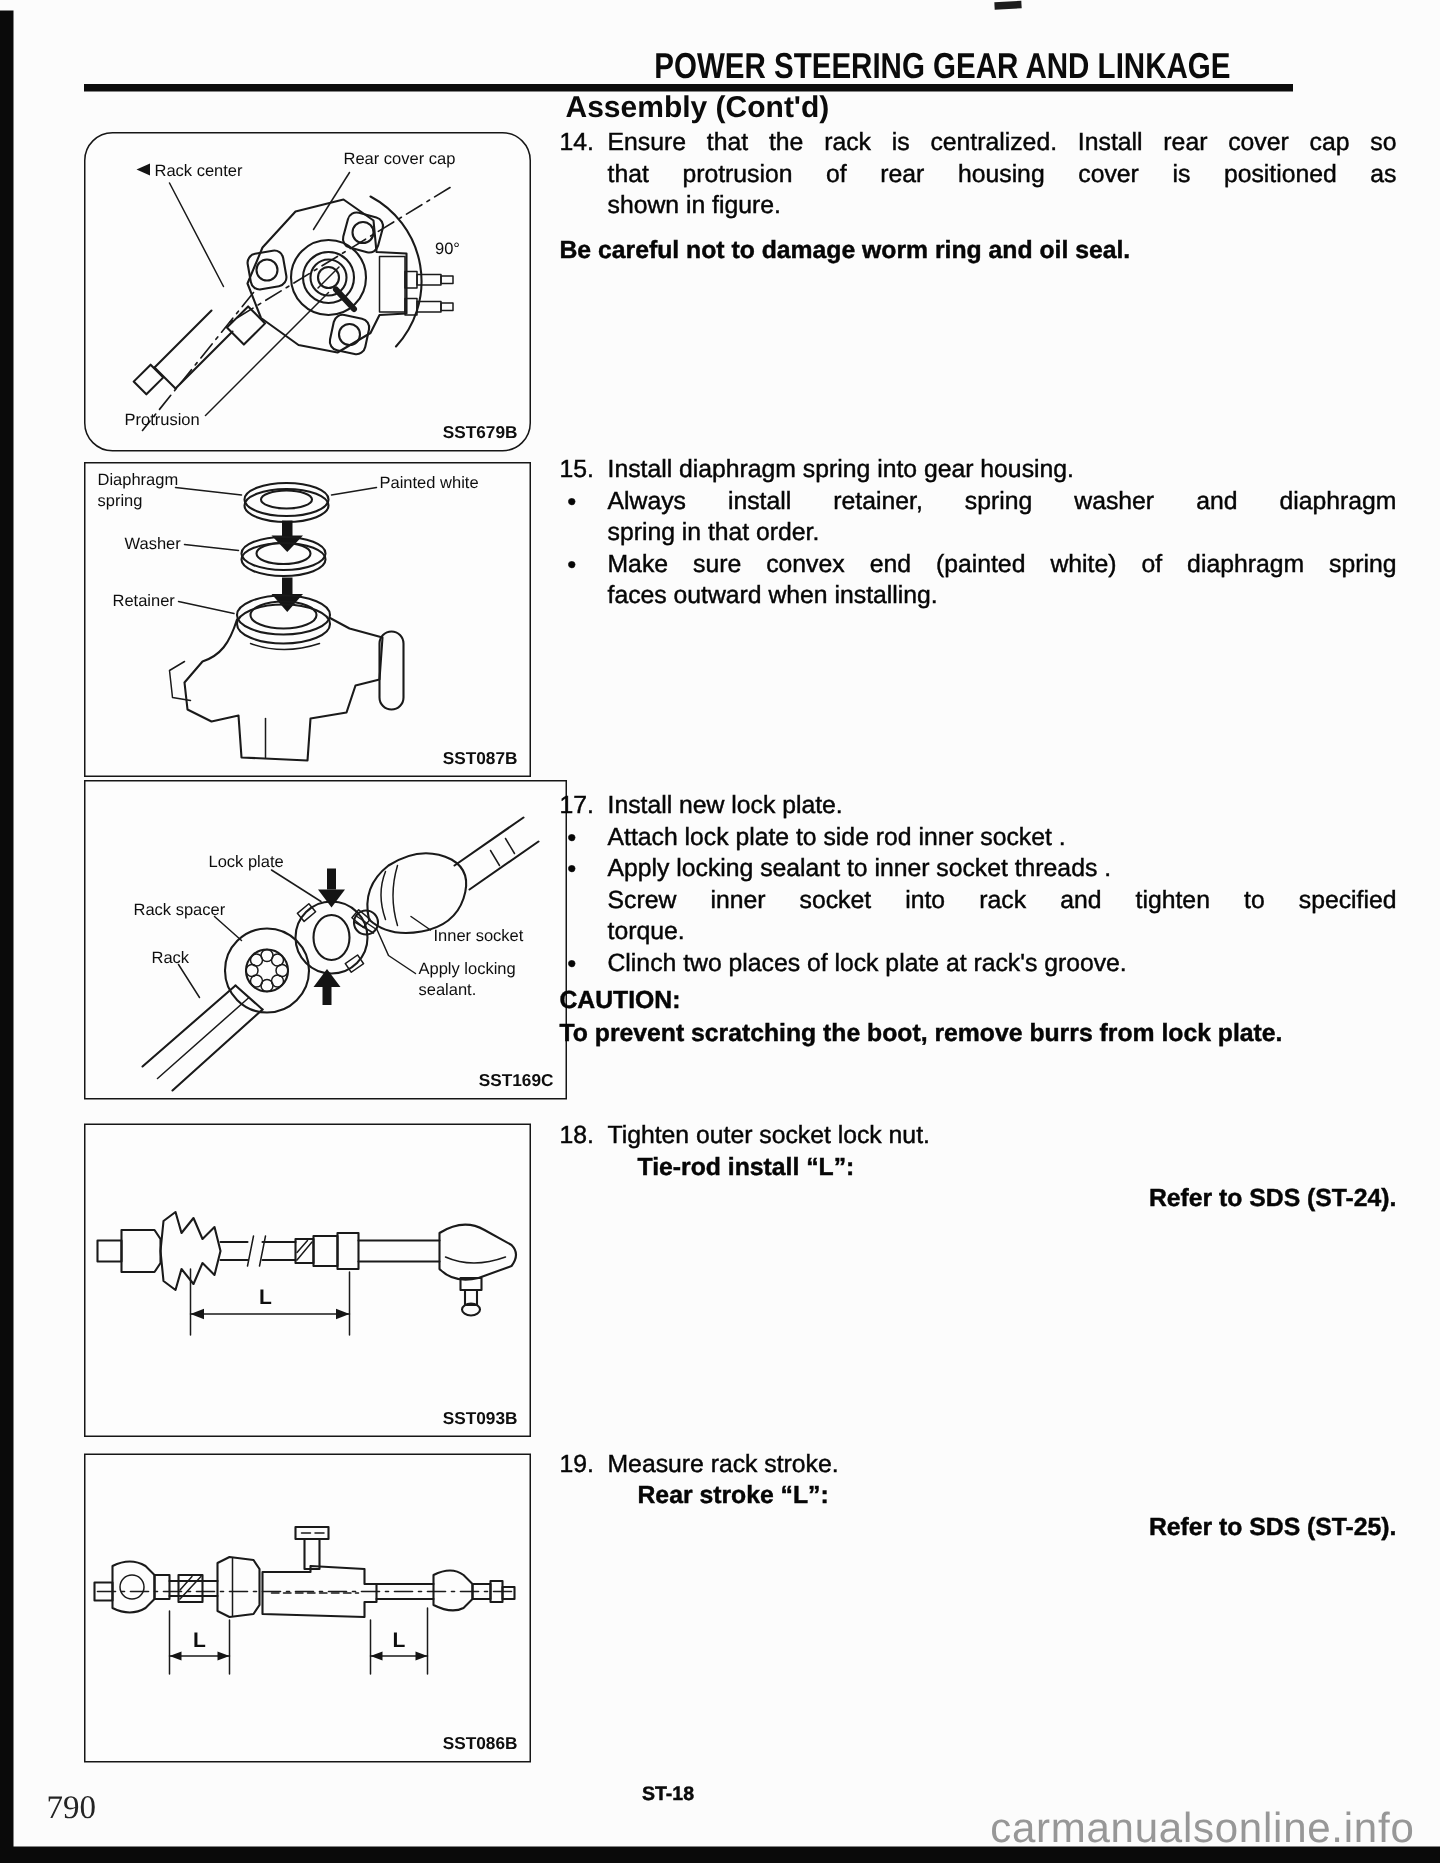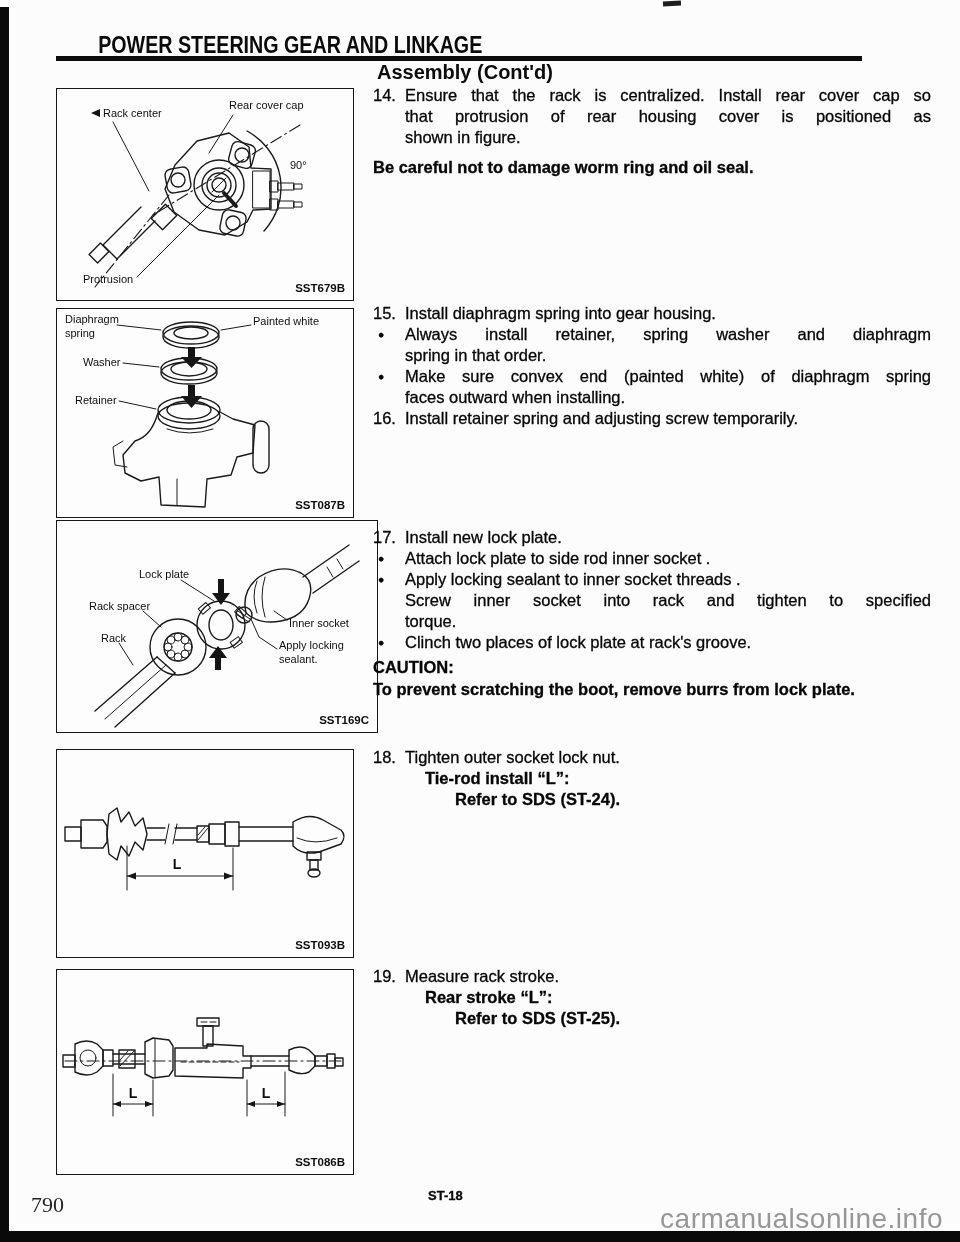"POWER STEERING GEAR AND LINKAGE" .hdr-title { text-align: left -> right }
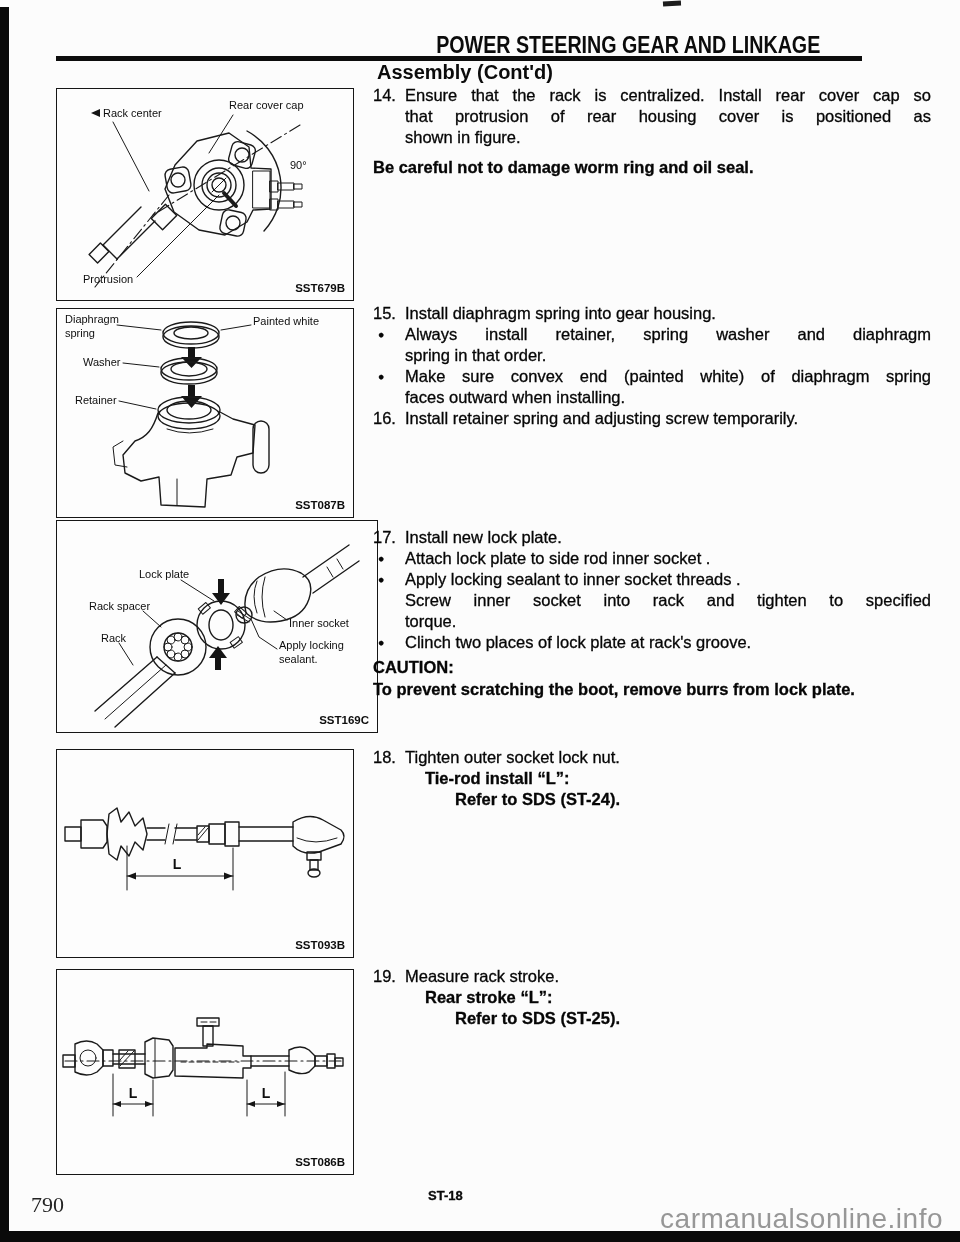"Rack center" div.figbox { border-radius: none -> 19px }
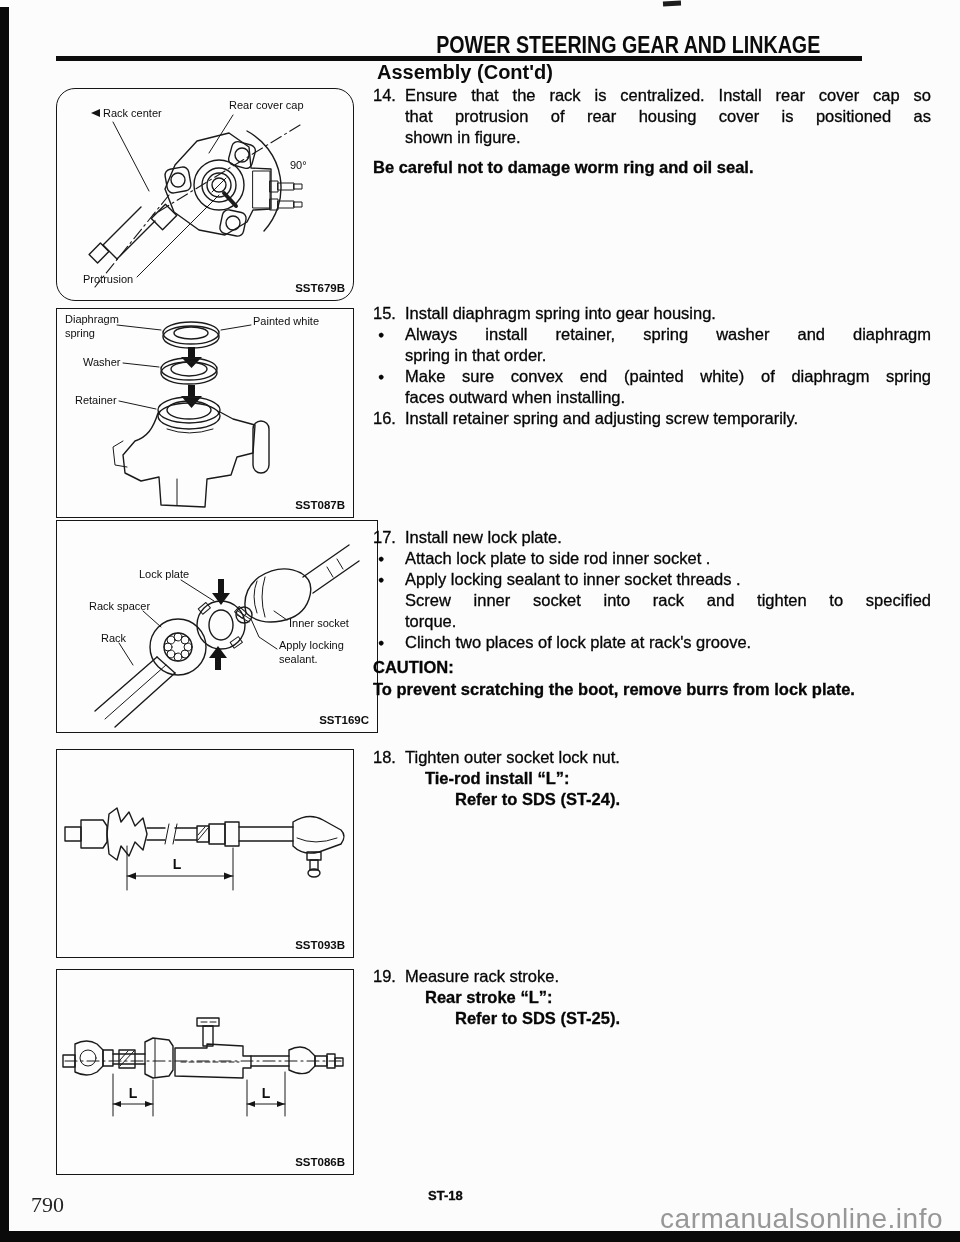"16." div.iline { html: <div> <span>16.</span> <div>Install retainer spring and adjusting screw temporarily.</div> </div> -> none }
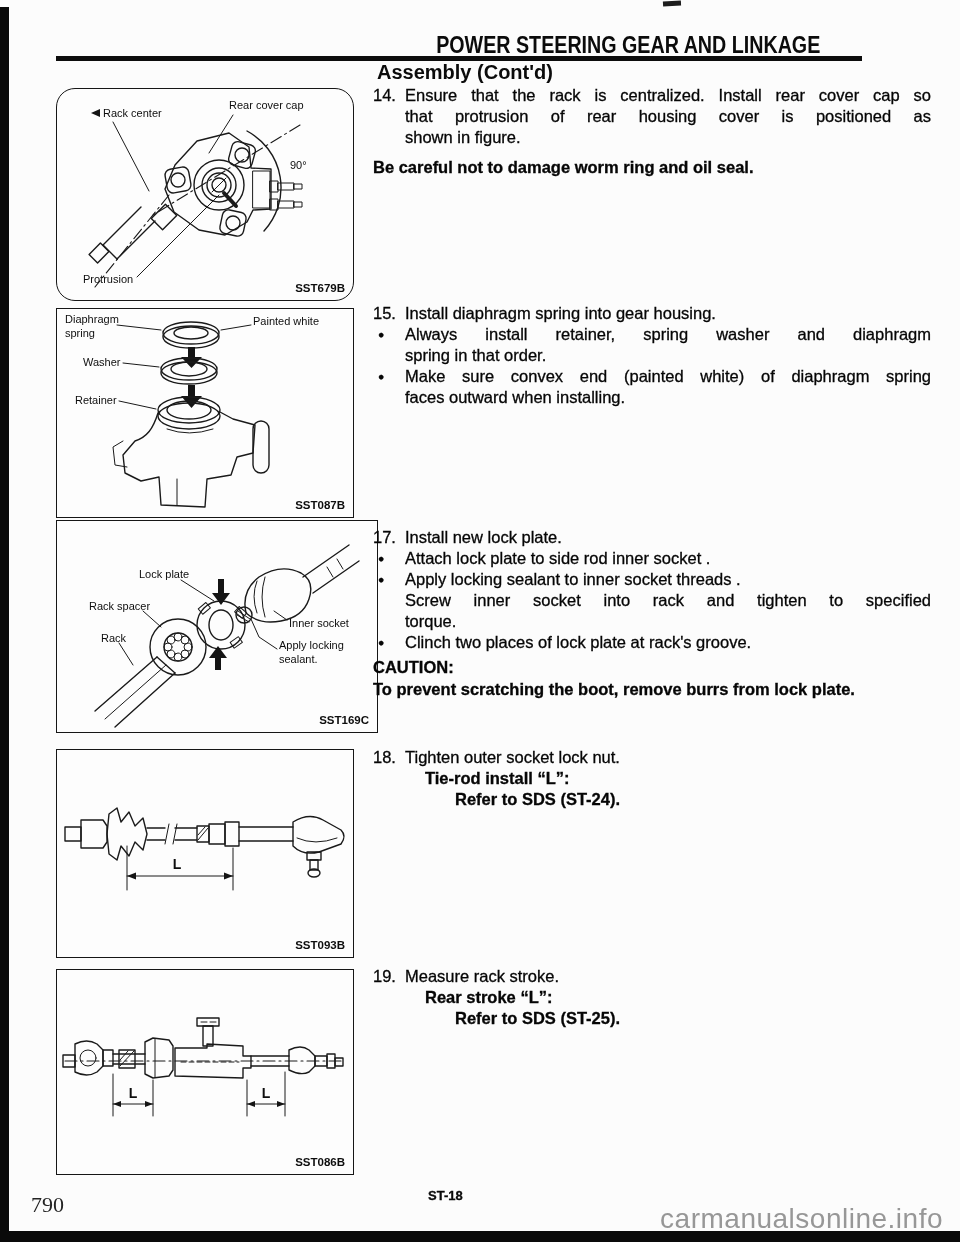"Refer to SDS (ST-24)." .ind2 { text-align: none -> right }
